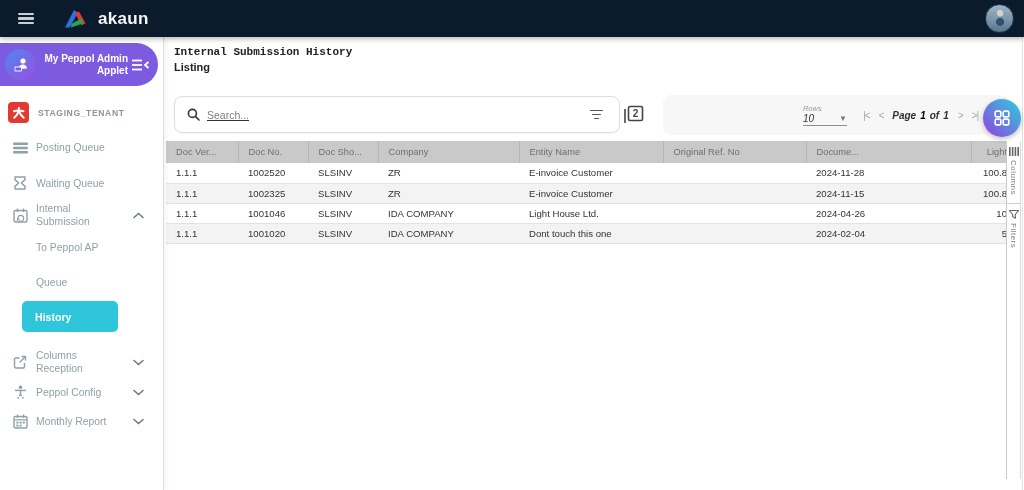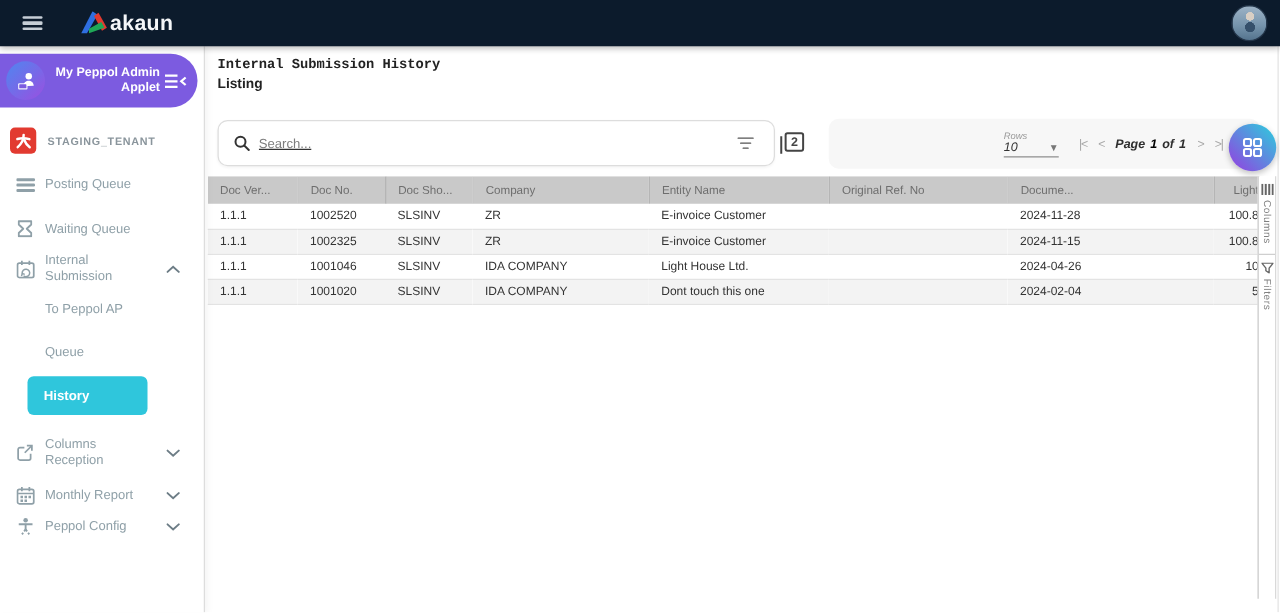"akaun" .brand { align-items: flex-start -> flex-end; gap: 2px -> 12px }
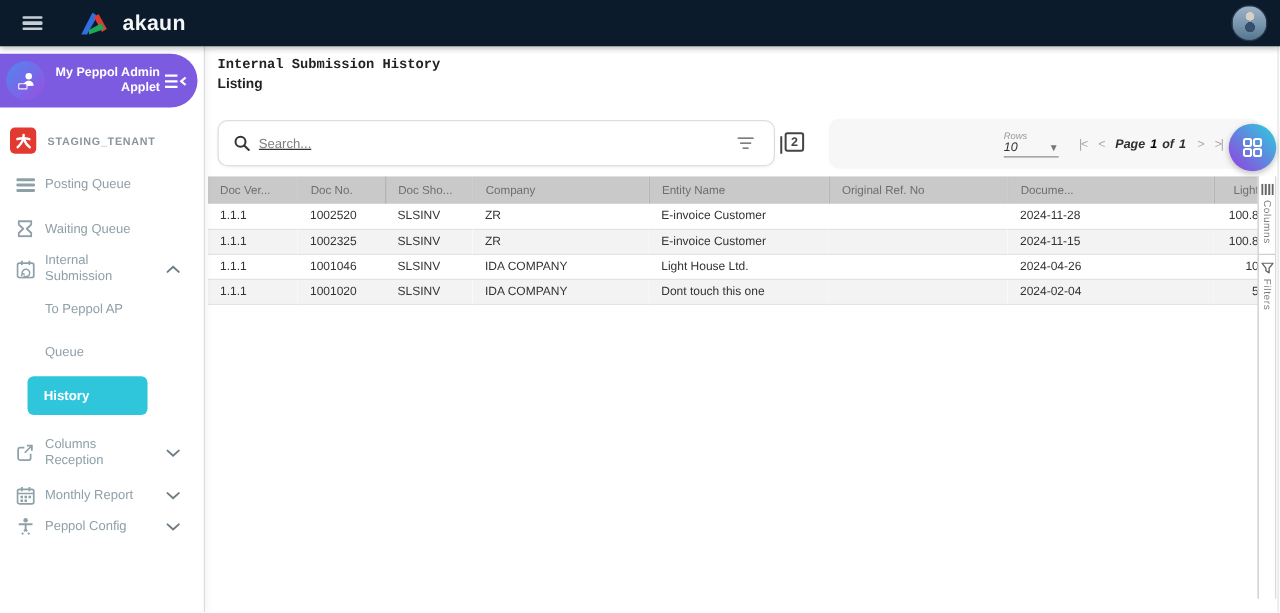"Monthly Report" div.nav-item { order: before "Peppol Config" -> after "Peppol Config" }
